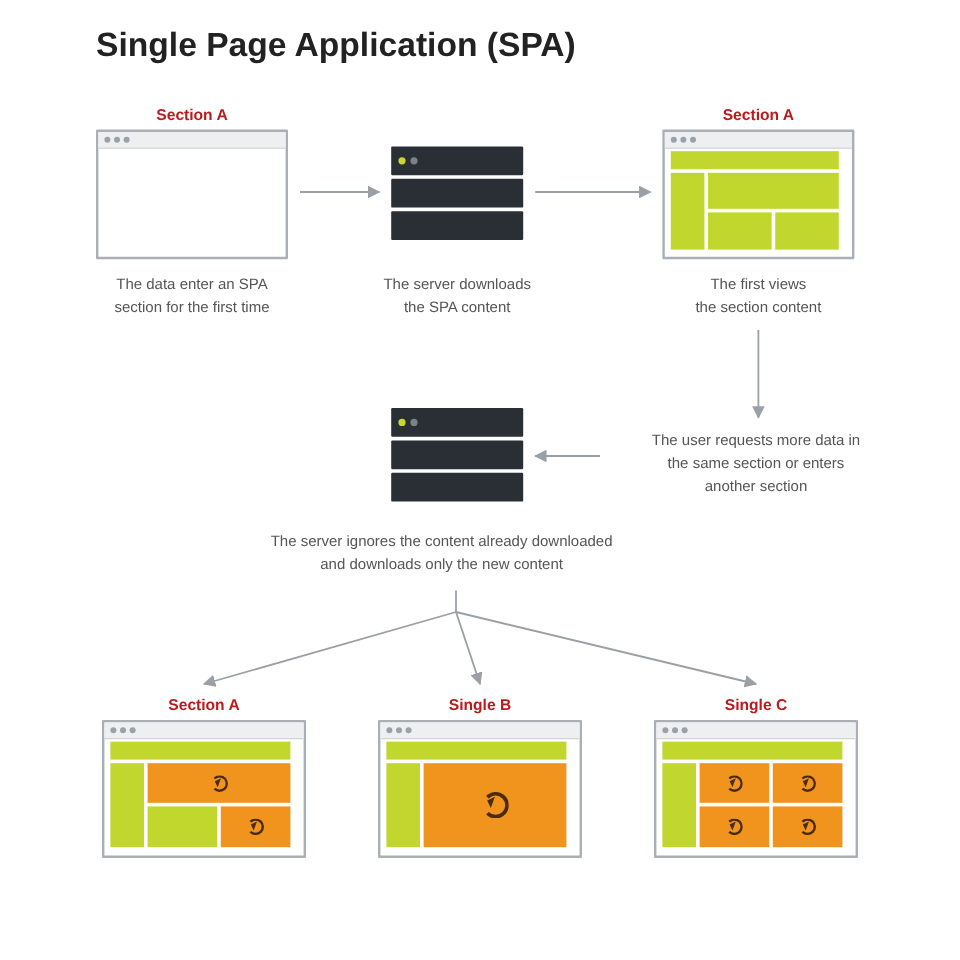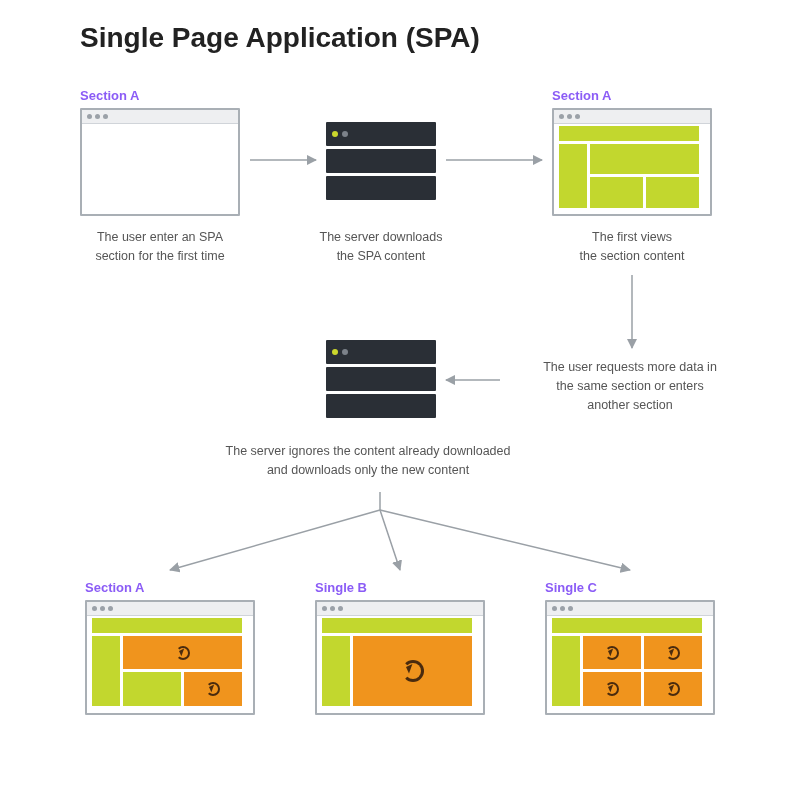"Section A" .section-label { color: #8b5cf6 -> #b91c1c; text-align: none -> center }
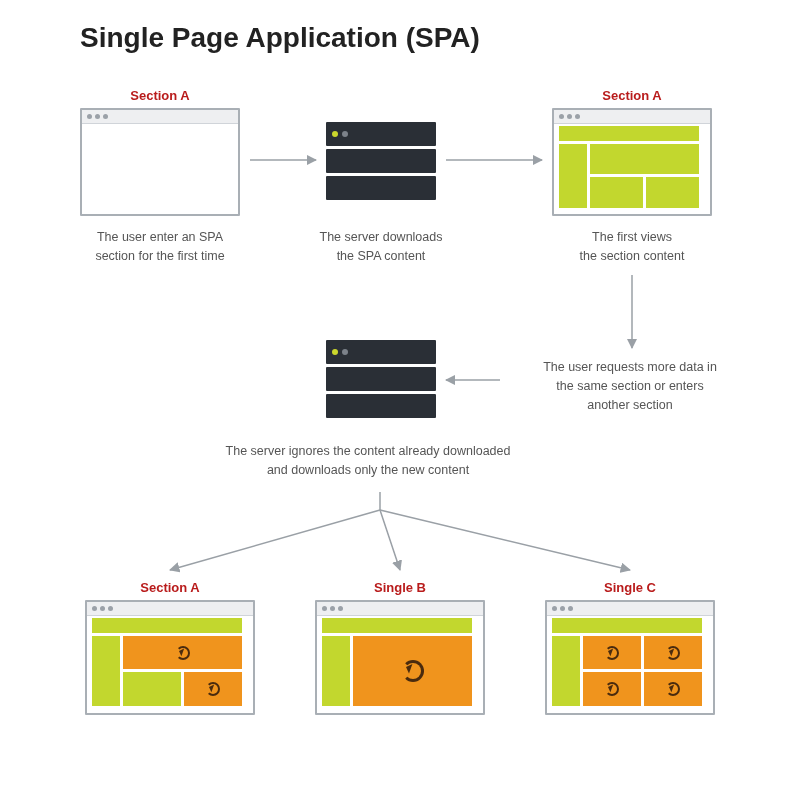"The user enter an SPA" div.caption { text: user -> data }
